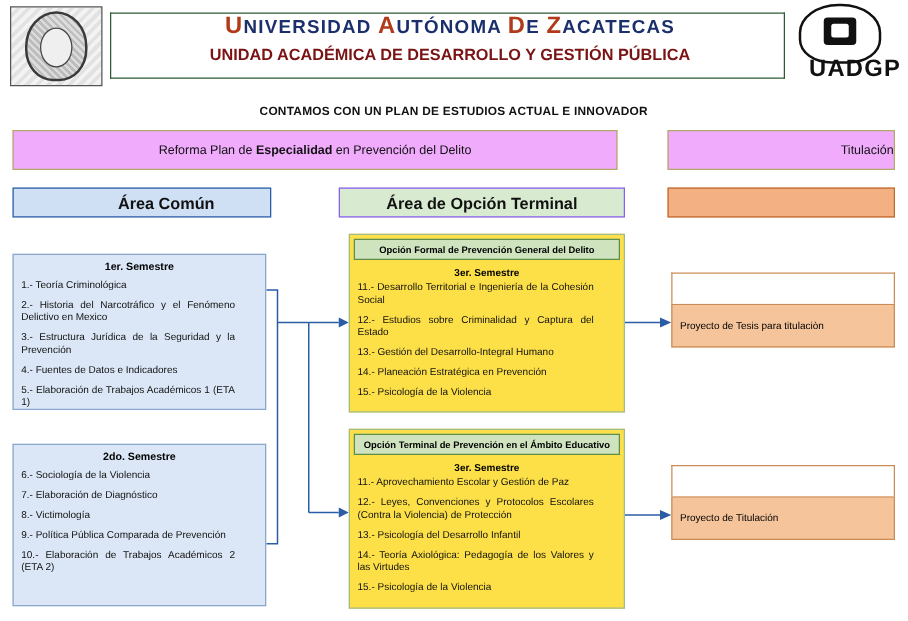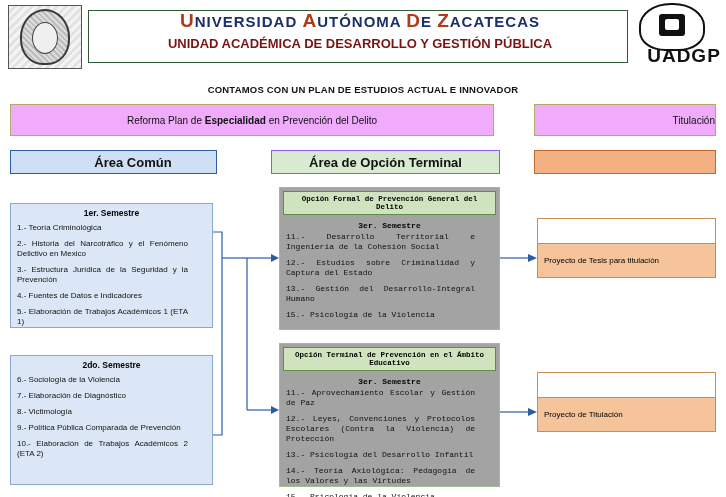"Opción Formal de Prevención General" .panel-green { background: #a3a3a3 -> #fde047; font-family: Liberation Mono, monospace -> none }
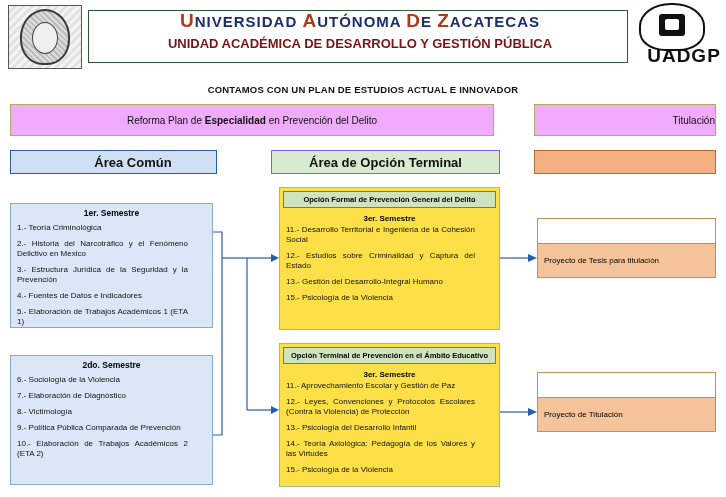"14.- Planeación Estratégica en" li { html: none -> <li>14.- Planeación Estratégica en Prevención</li> }
